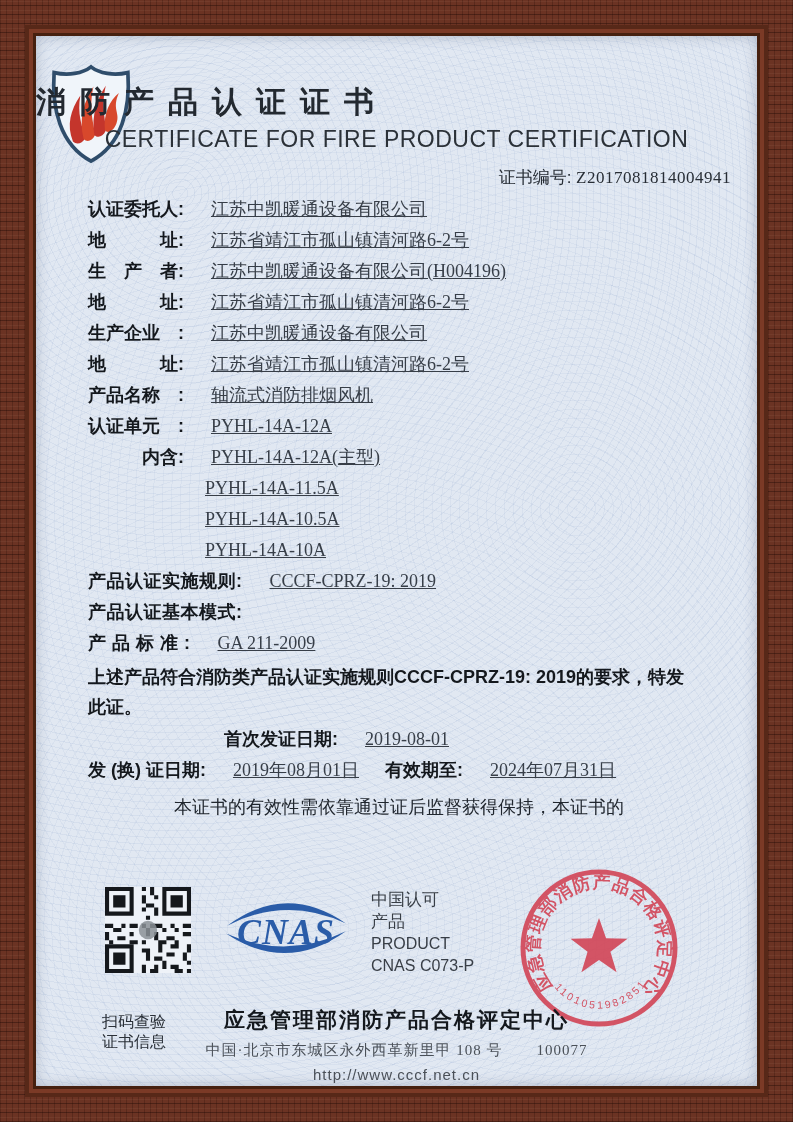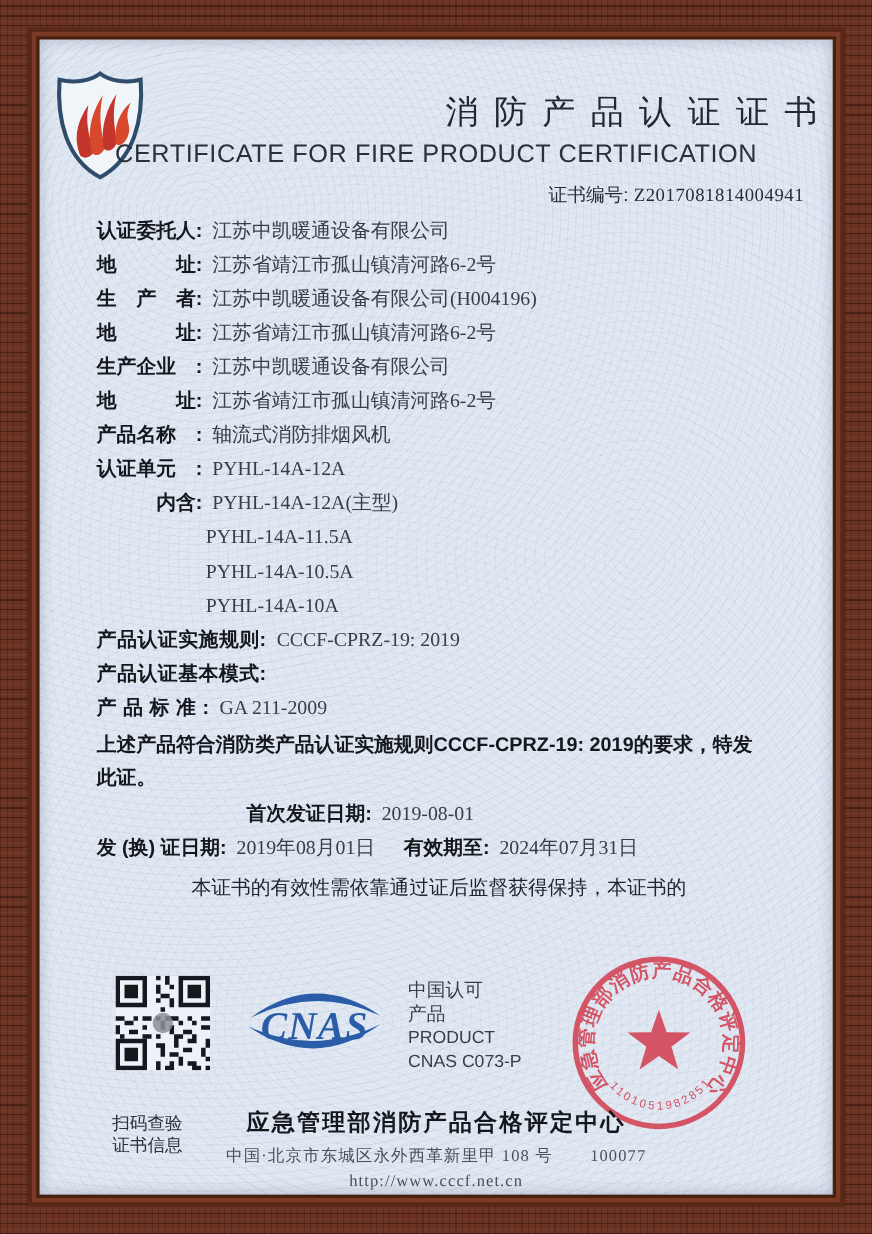"消防产品认证证书" .title { font-weight: 400 -> 700; text-align: right -> left }
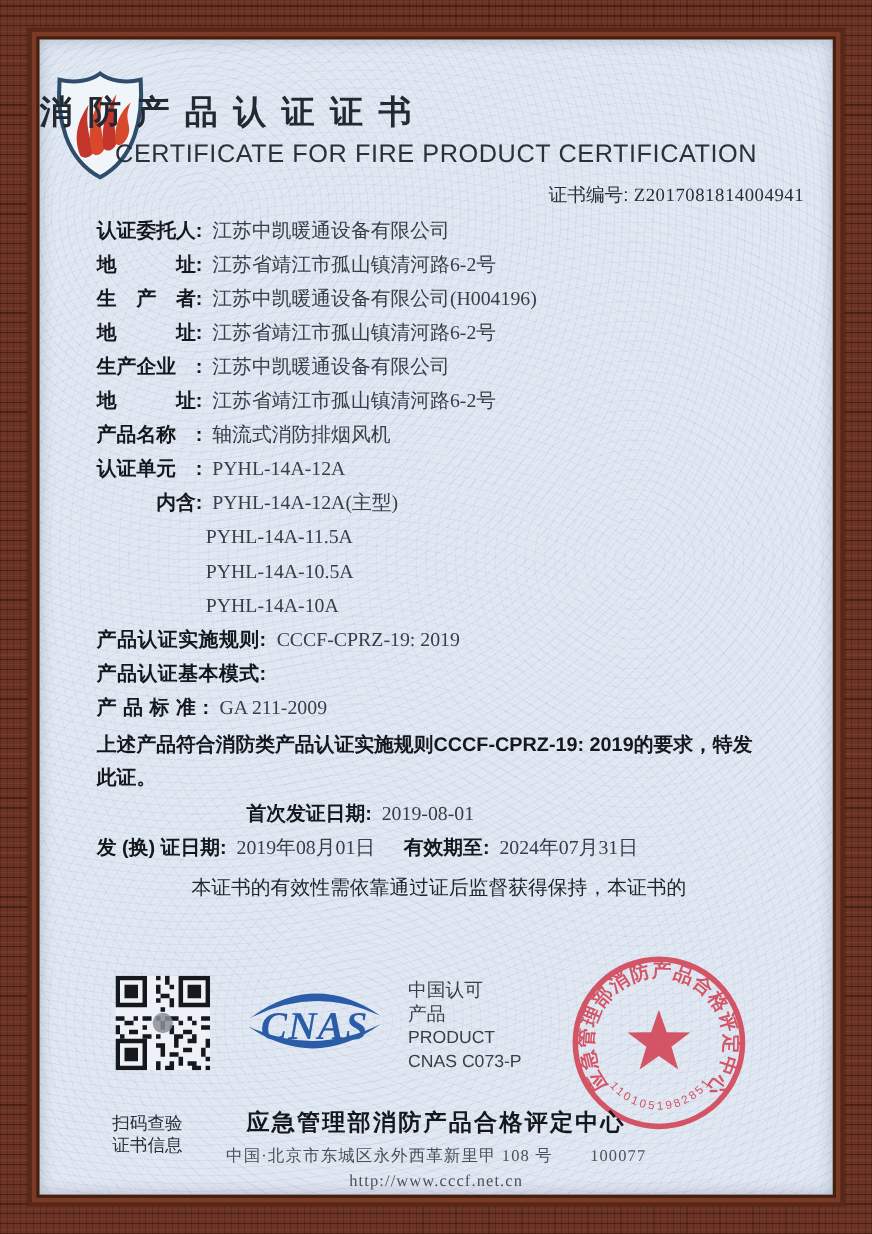"江苏中凯暖通设备有限公司" .row .val { margin-left: 9px -> 27px; text-decoration: none -> underline }
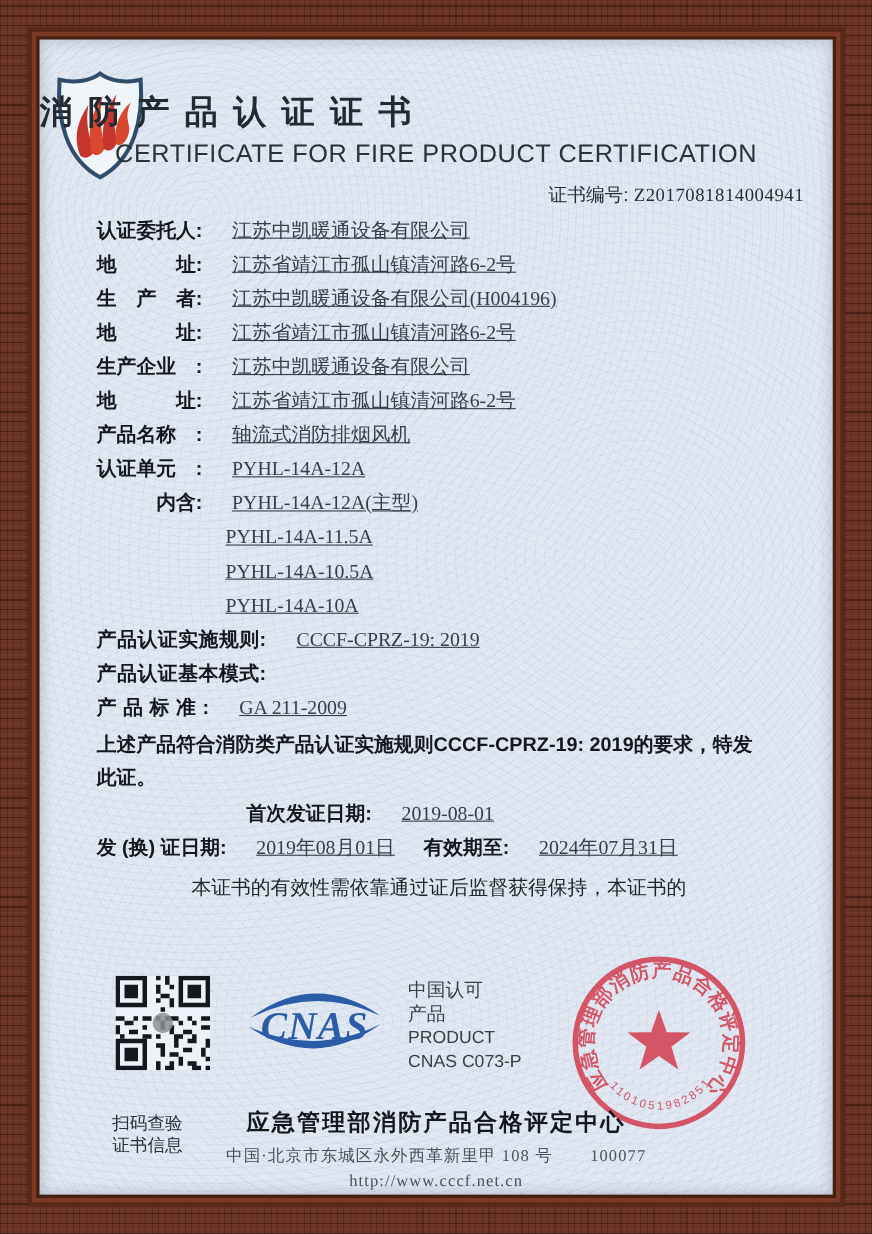"http://www.cccf.net.cn" .site { font-family: Liberation Serif, serif -> Liberation Sans, sans-serif }
